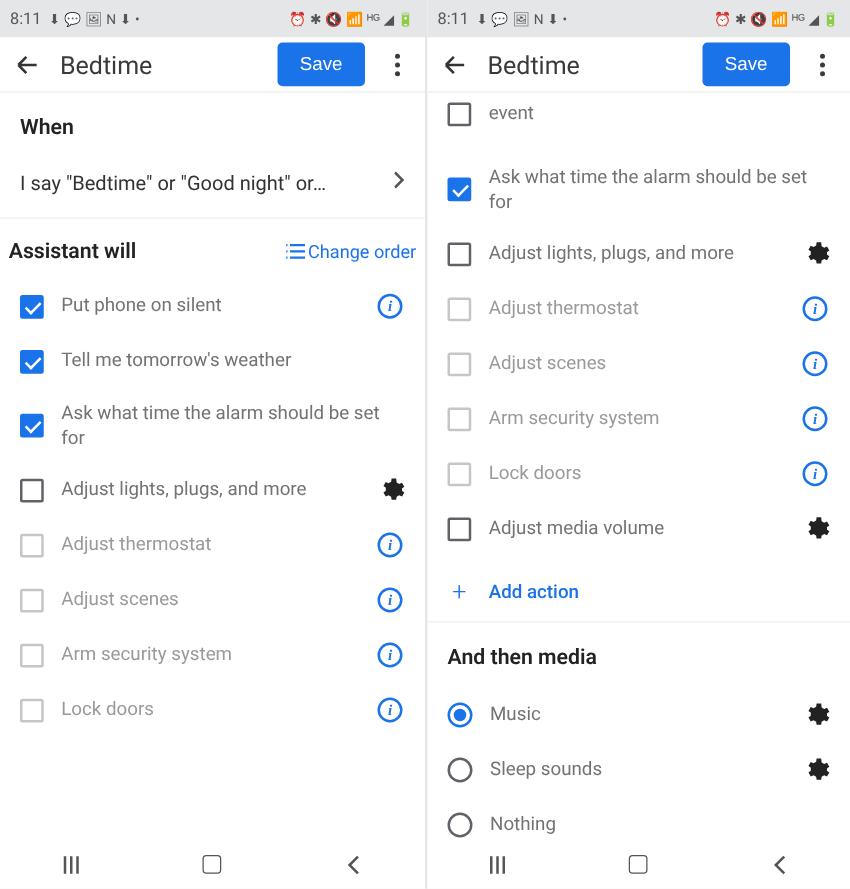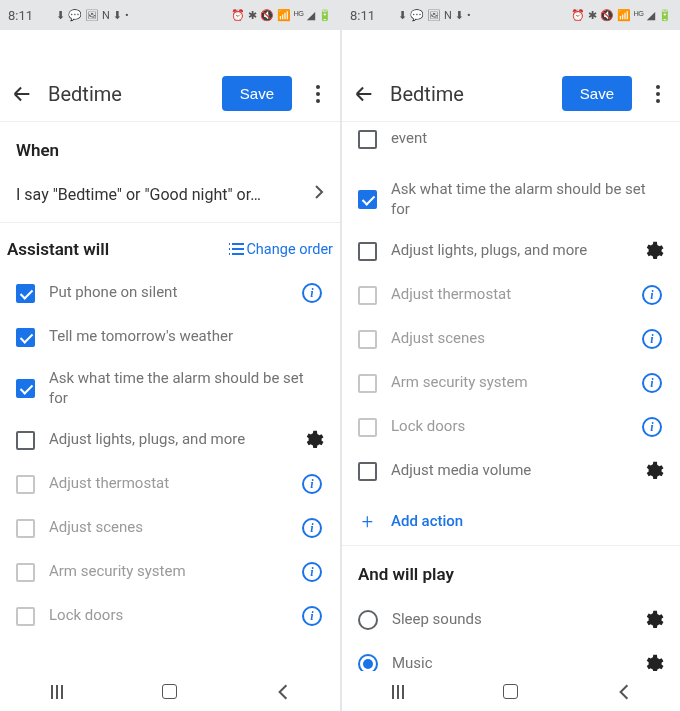"8:11" .status-bar { gap: 19px -> 2px }
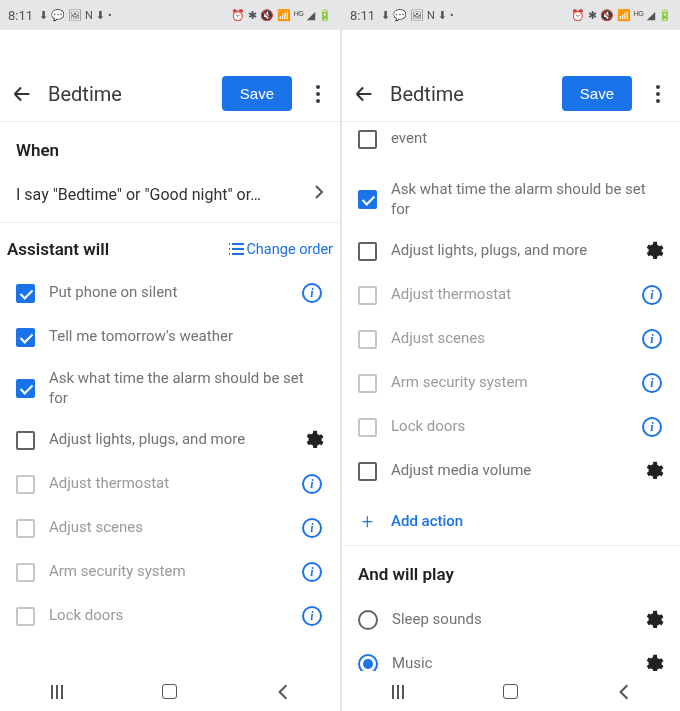"Bedtime" .app-bar { height: 56px -> 44px; margin-top: 36px -> none }
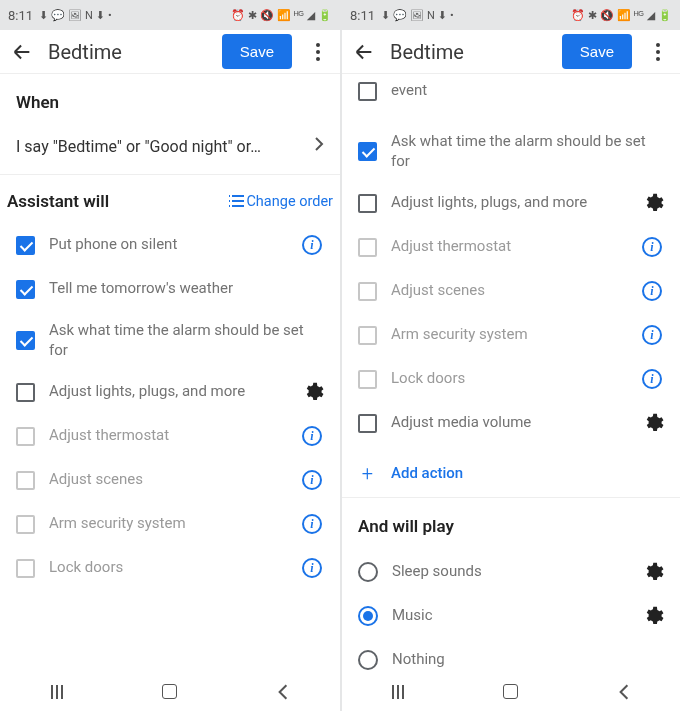"And will play" div.section-title { text: will play -> then media }
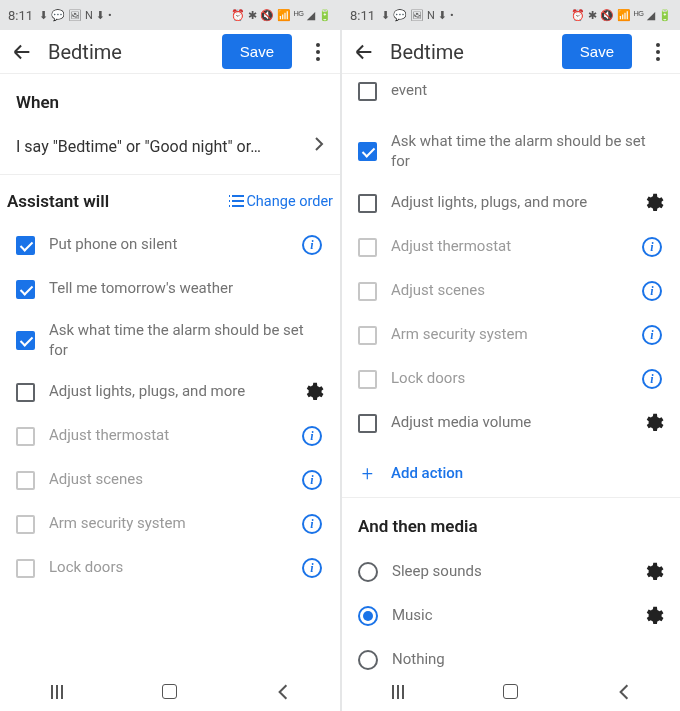"Sleep sounds" div.item { order: before "Music" -> after "Music" }
